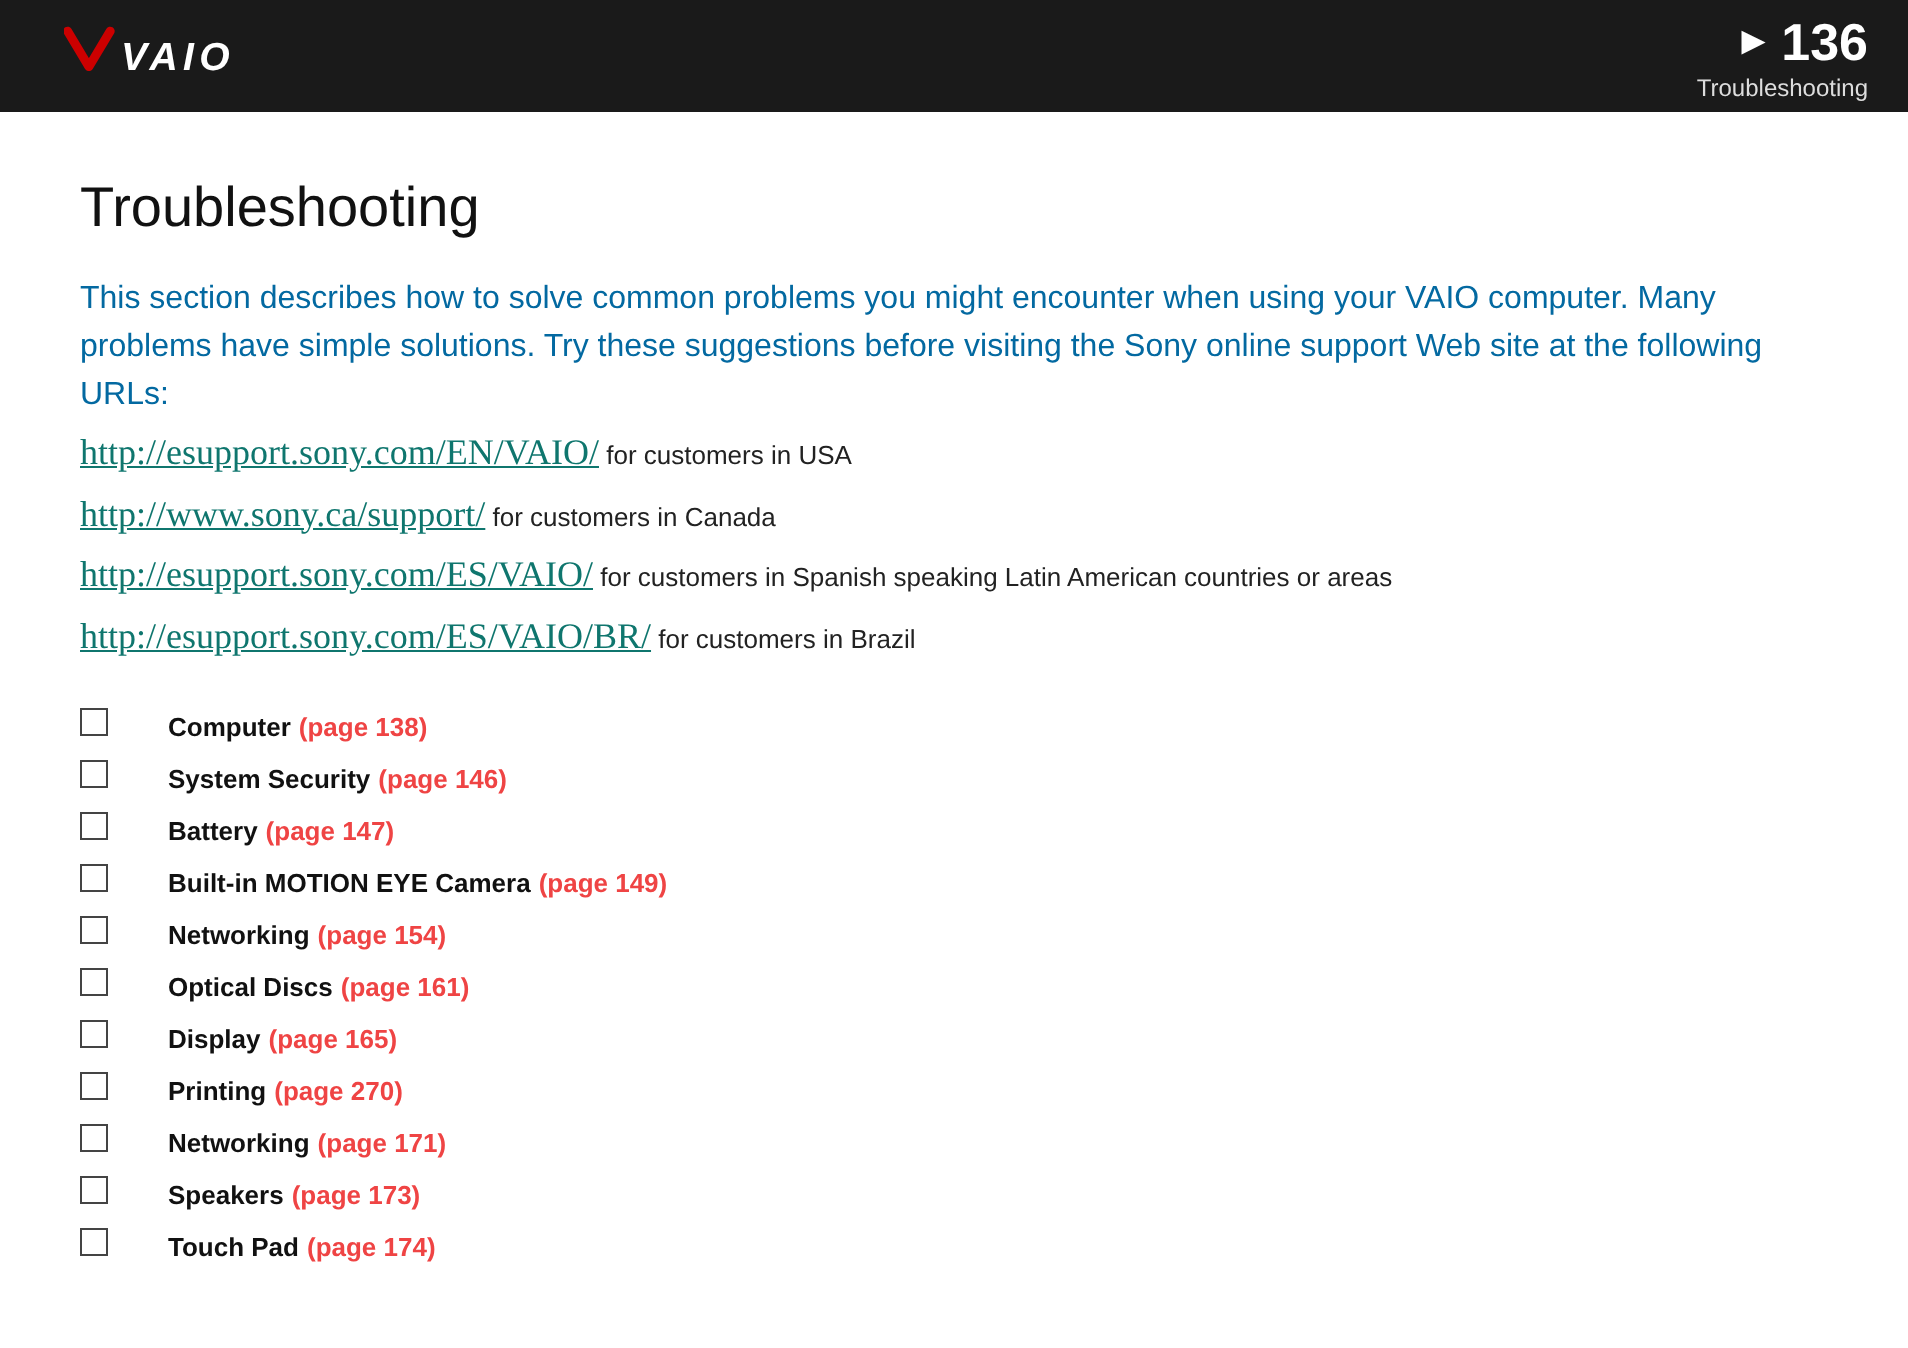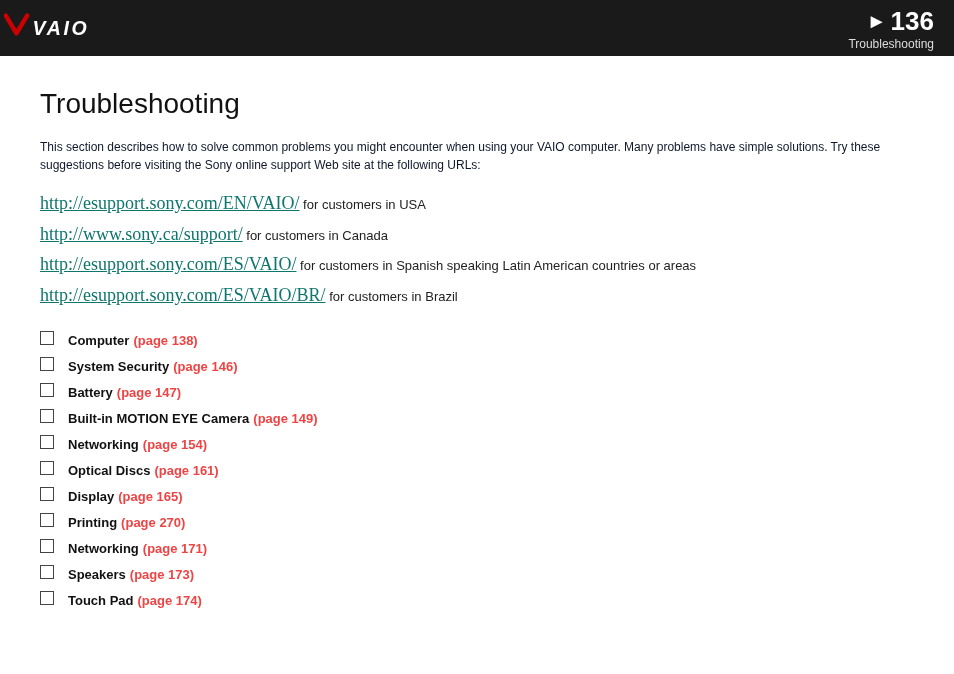"VAIO" .header { padding: 0 20px 0 4px -> 0 20px 0 32px }
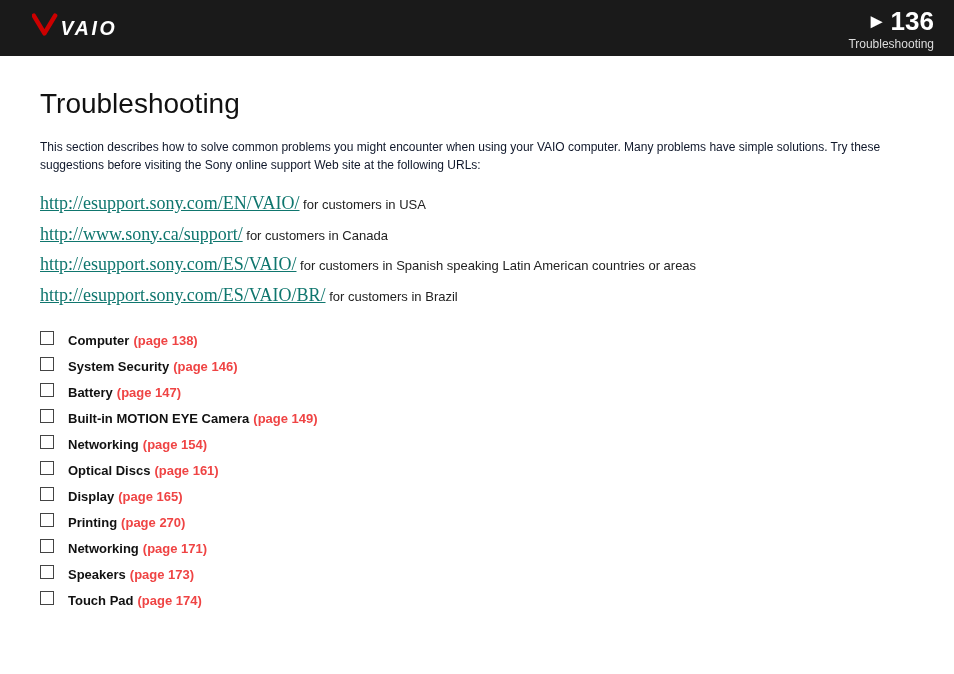"This section describes how to" .intro-text { color: #0f172a -> #0369a1; font-size: 12px -> 16px; margin-bottom: 14px -> 1px }
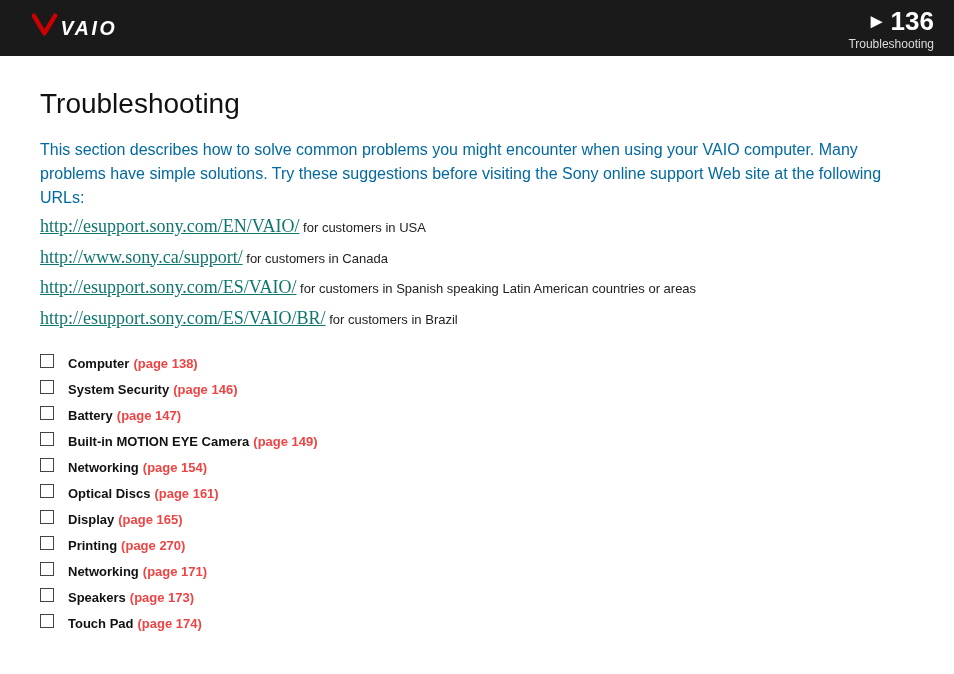"Computer" .toc-label { margin-left: none -> 16px }
